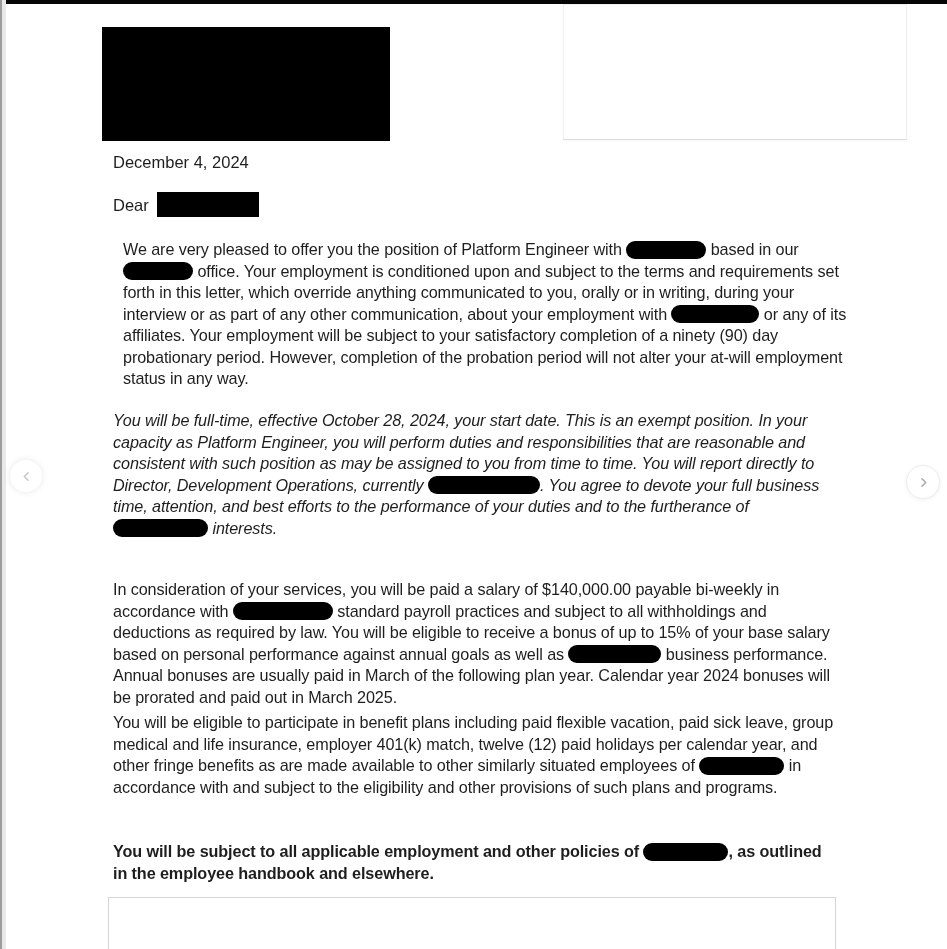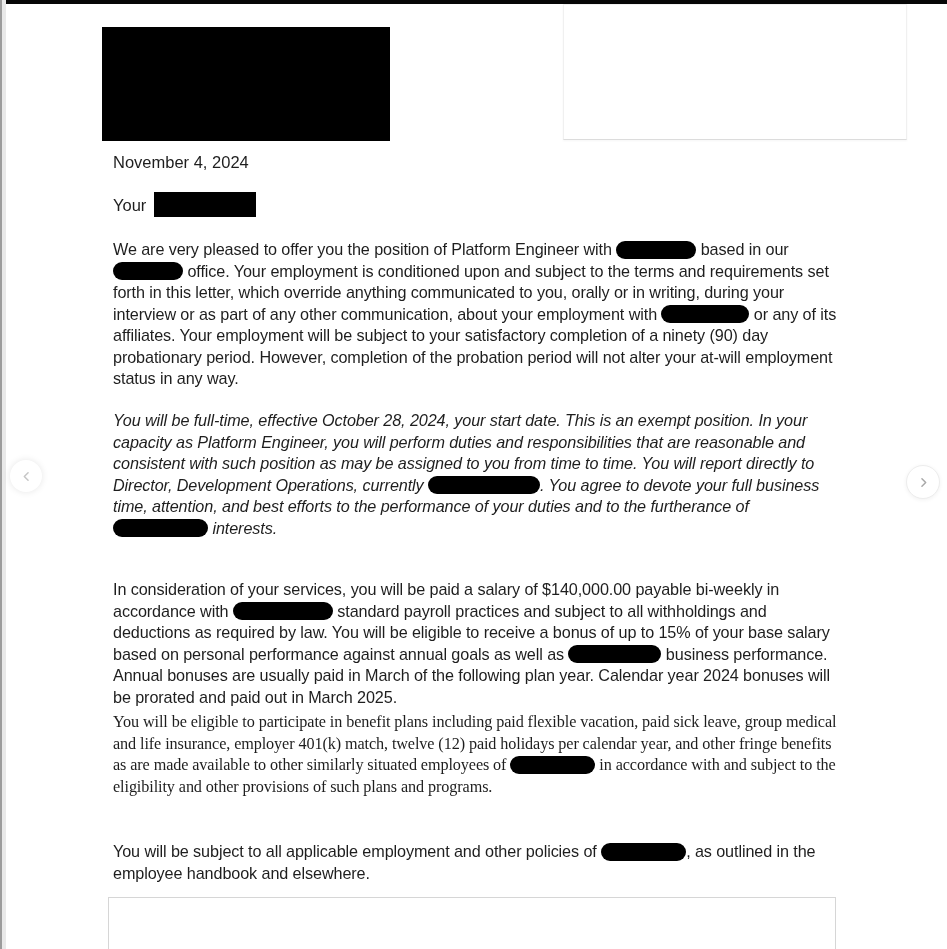"November 4, 2024" div.date-line { text: November -> December }
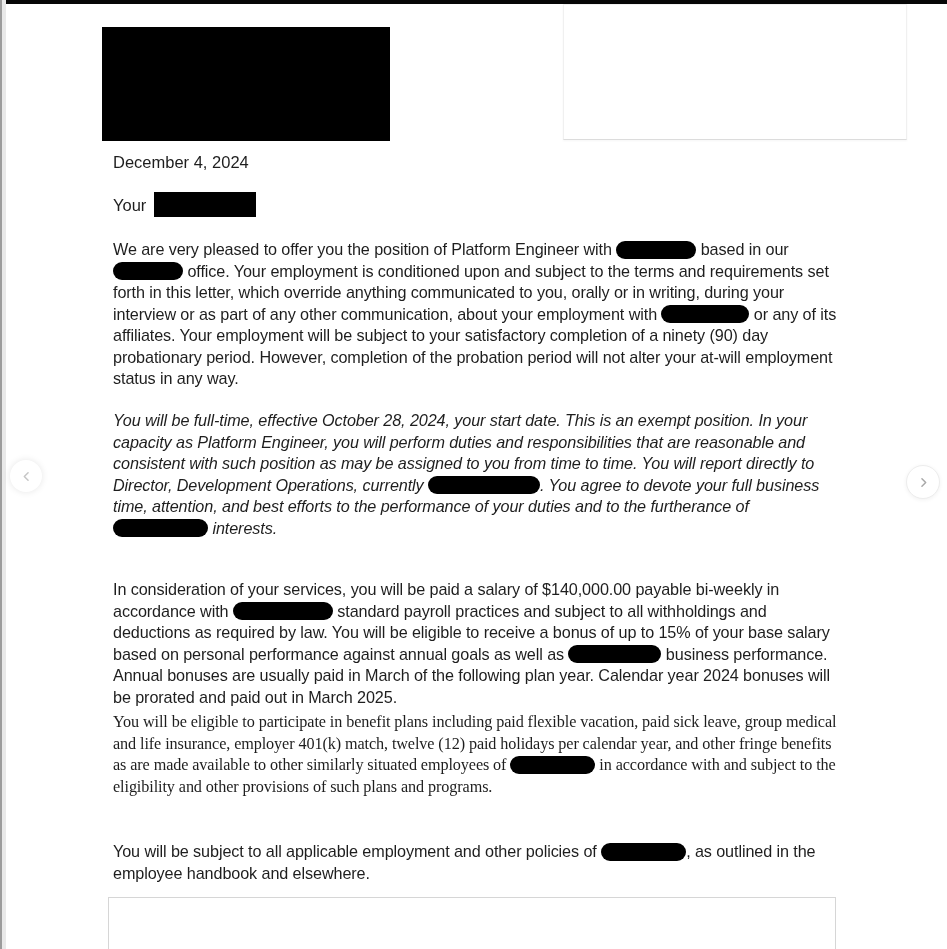"Your" span { text: Your -> Dear }
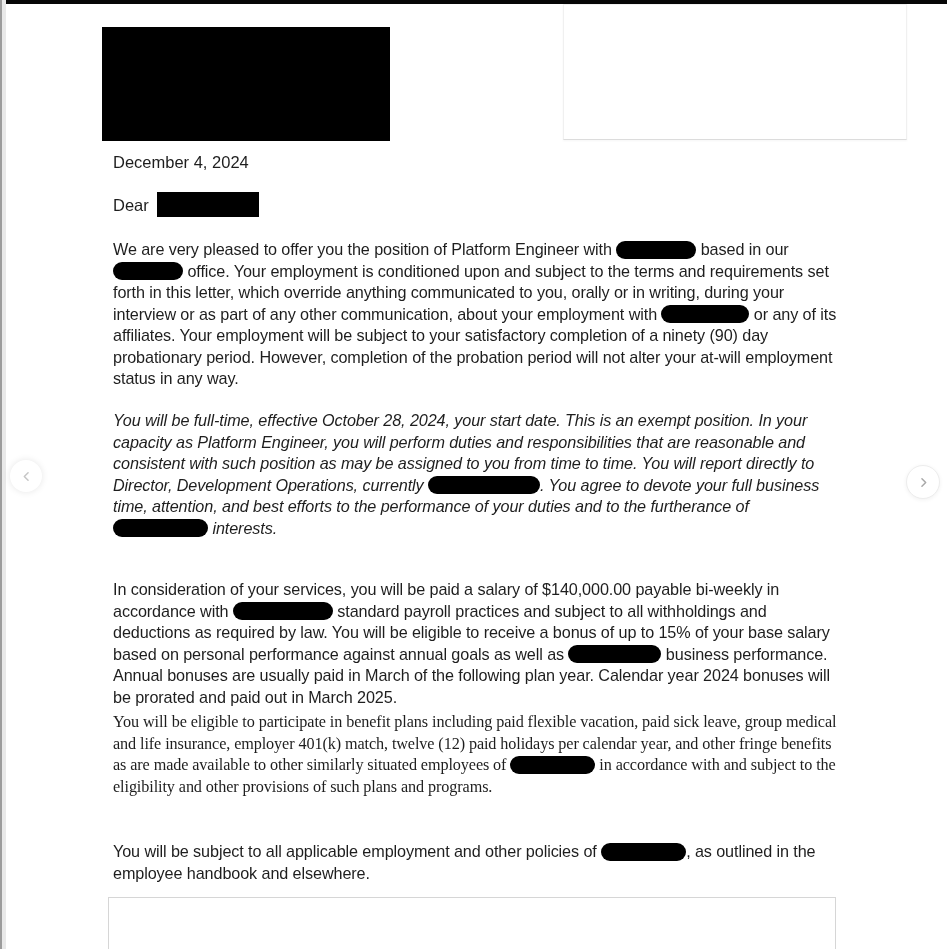"We are very pleased to" .paras p:nth-of-type(1) { margin-left: none -> 10px }
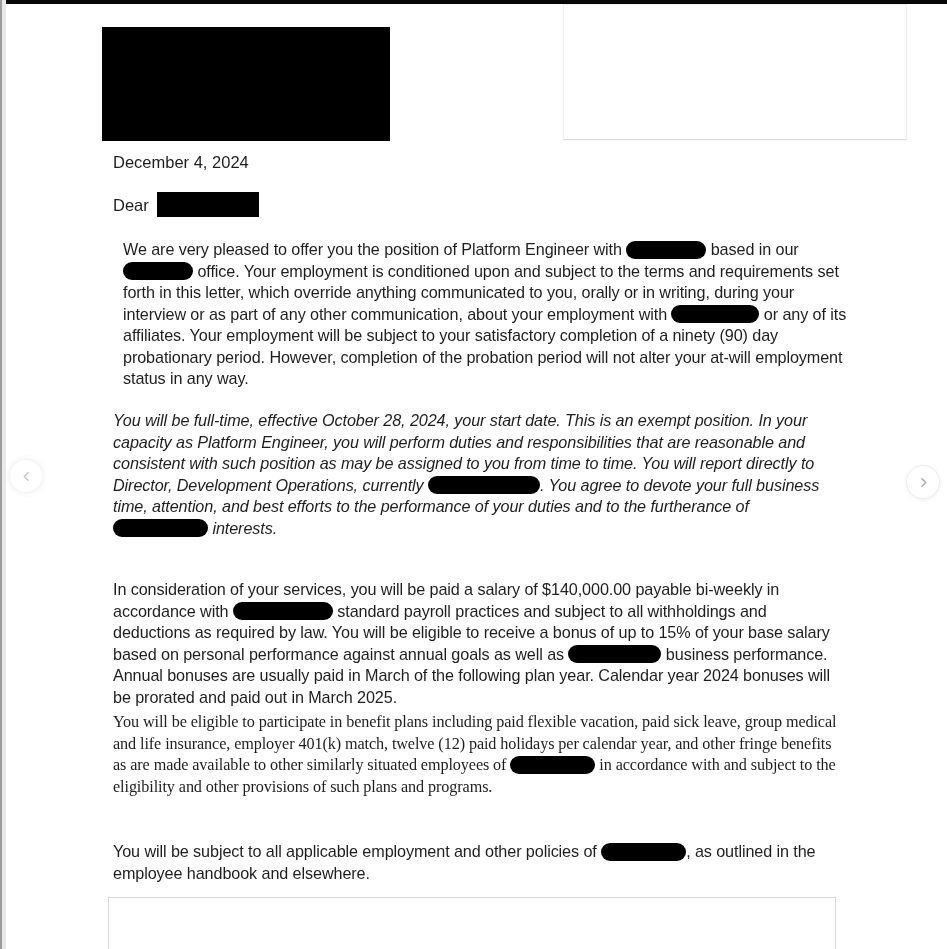"You will be eligible to" .paras p:nth-of-type(4) { font-family: Liberation Serif, serif -> none }
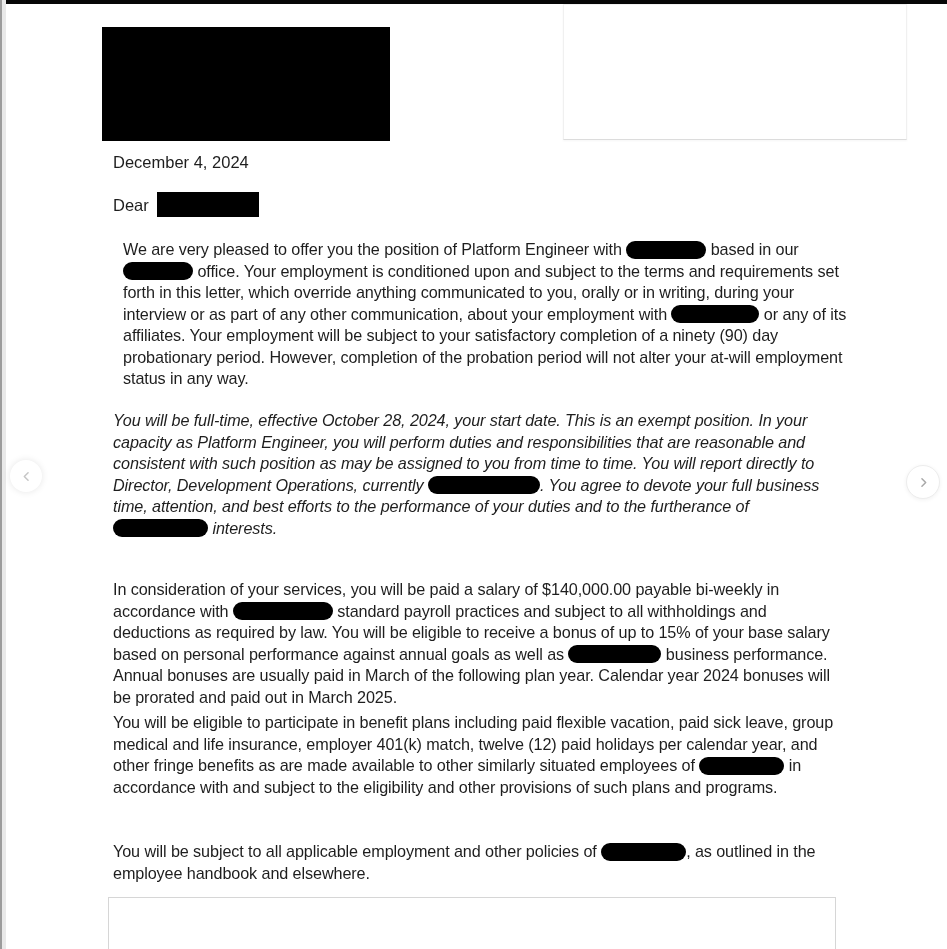"You will be subject to" .paras p:nth-of-type(5) { font-weight: none -> bold }
